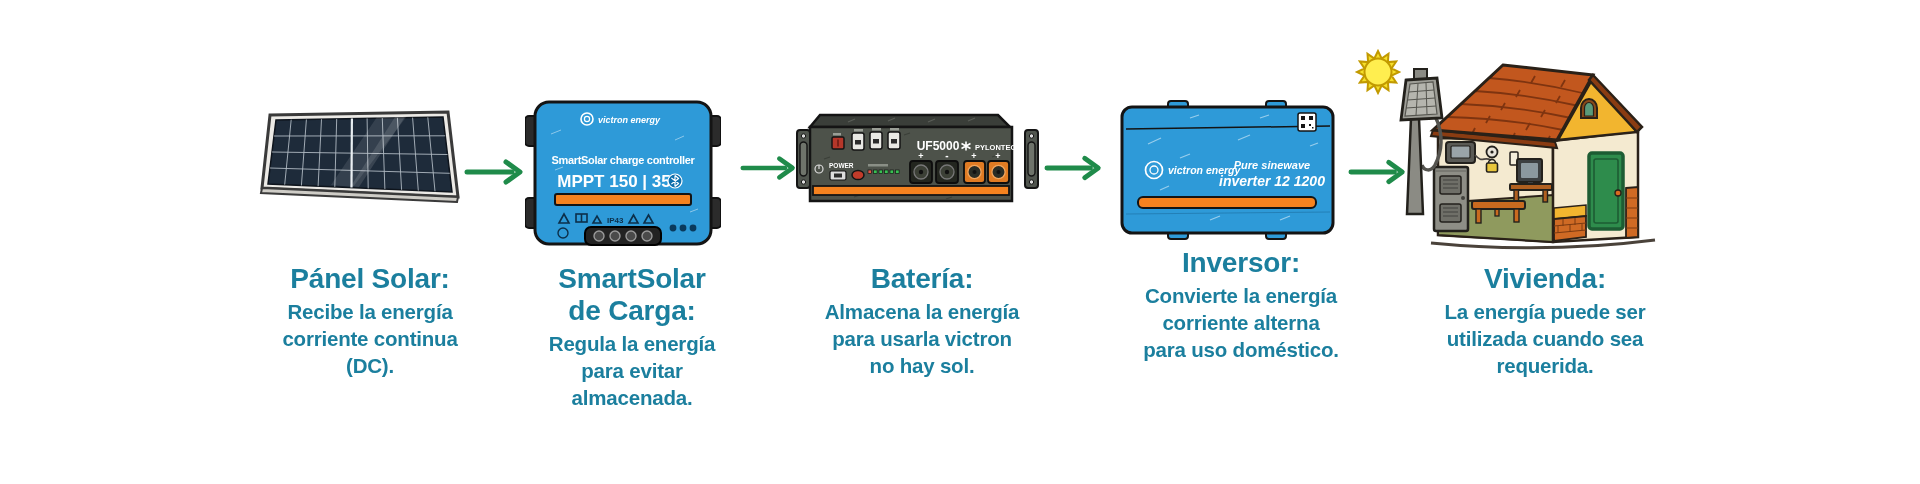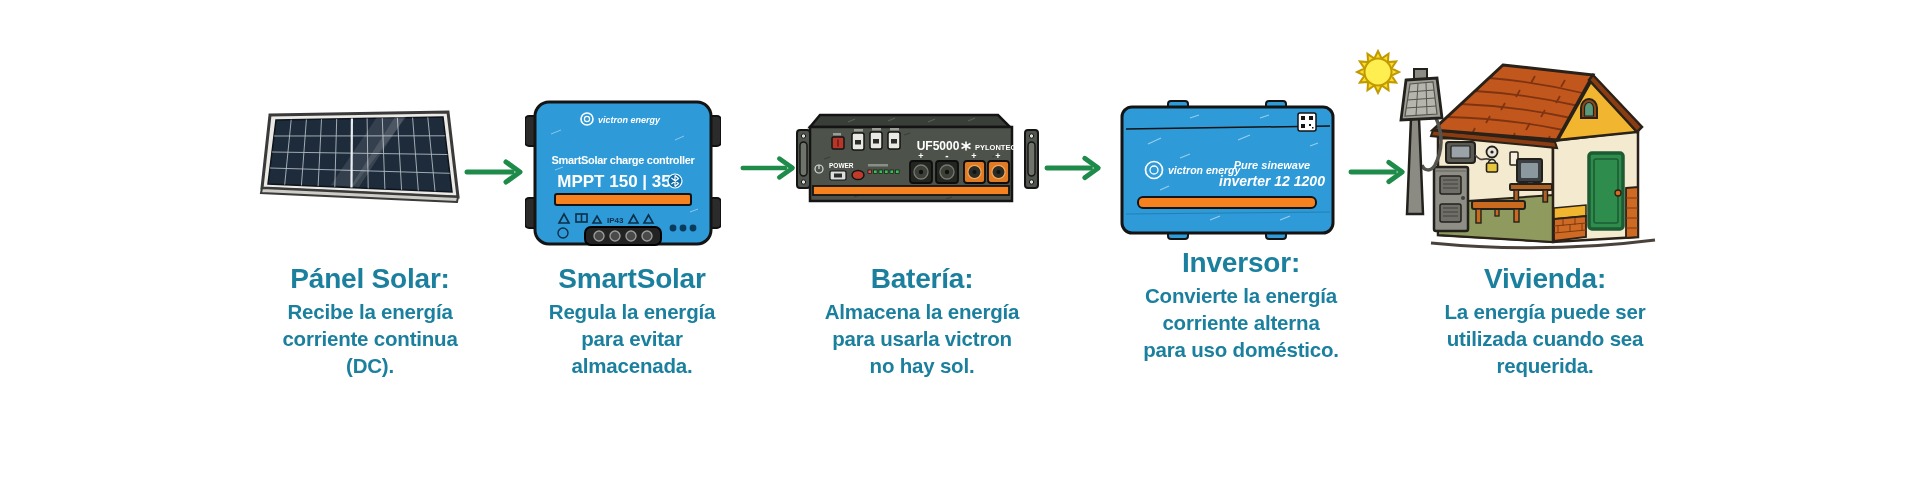"de Carga:" div { html: none -> <div>de Carga:</div> }
